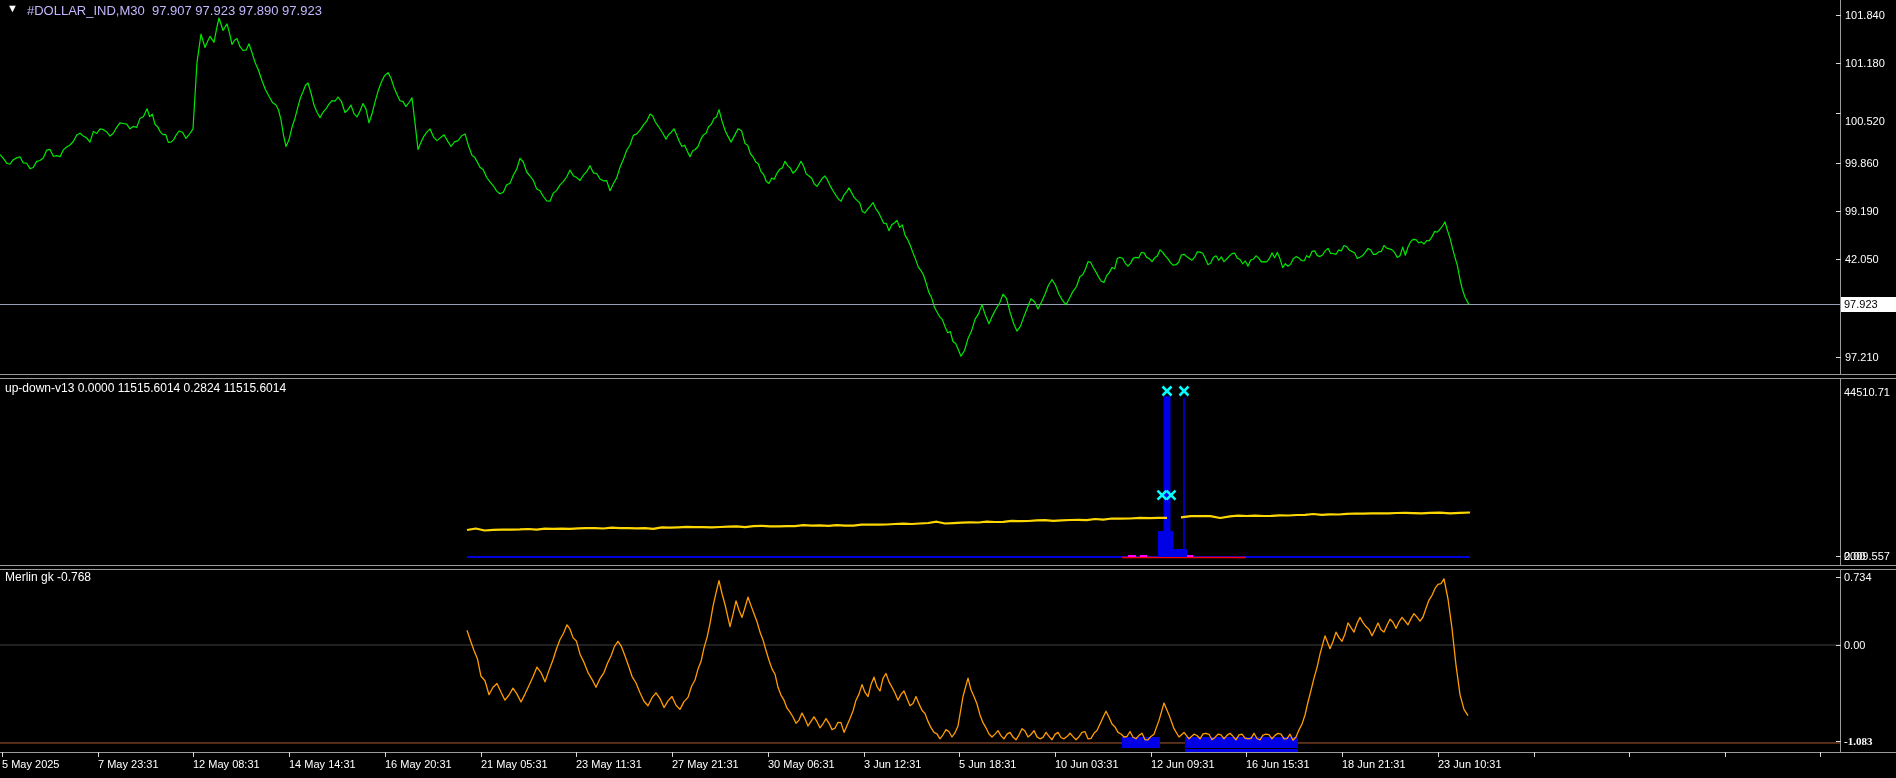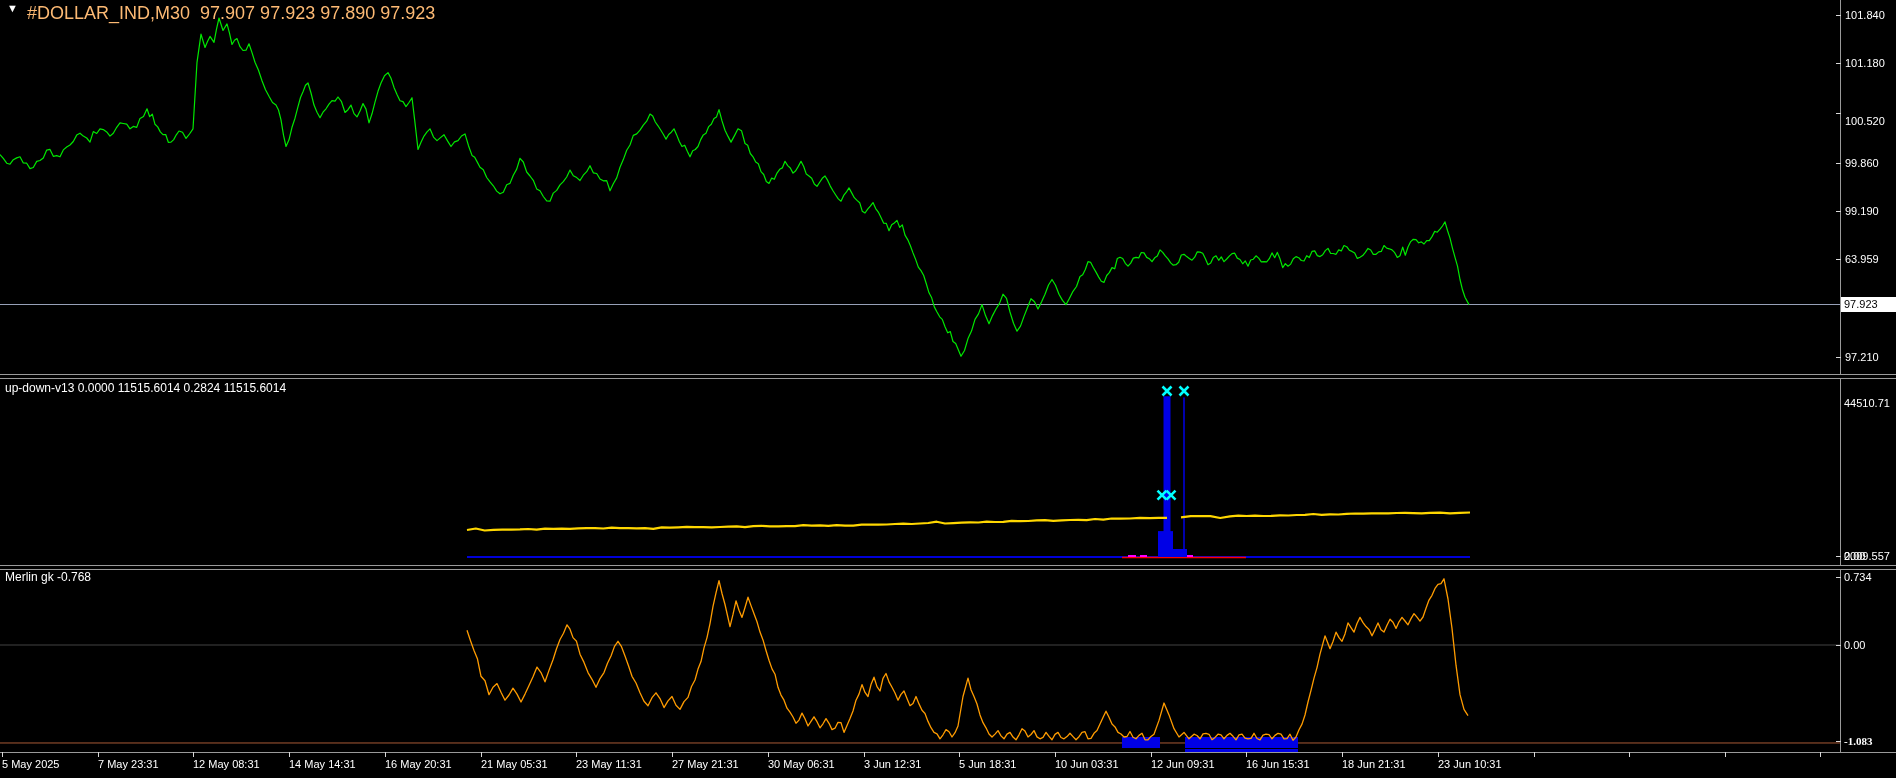"#DOLLAR_IND,M30 97.907 97.923 97.890" .chart-title { color: #fdba74 -> #c4b5fd; font-size: 18px -> 13px }
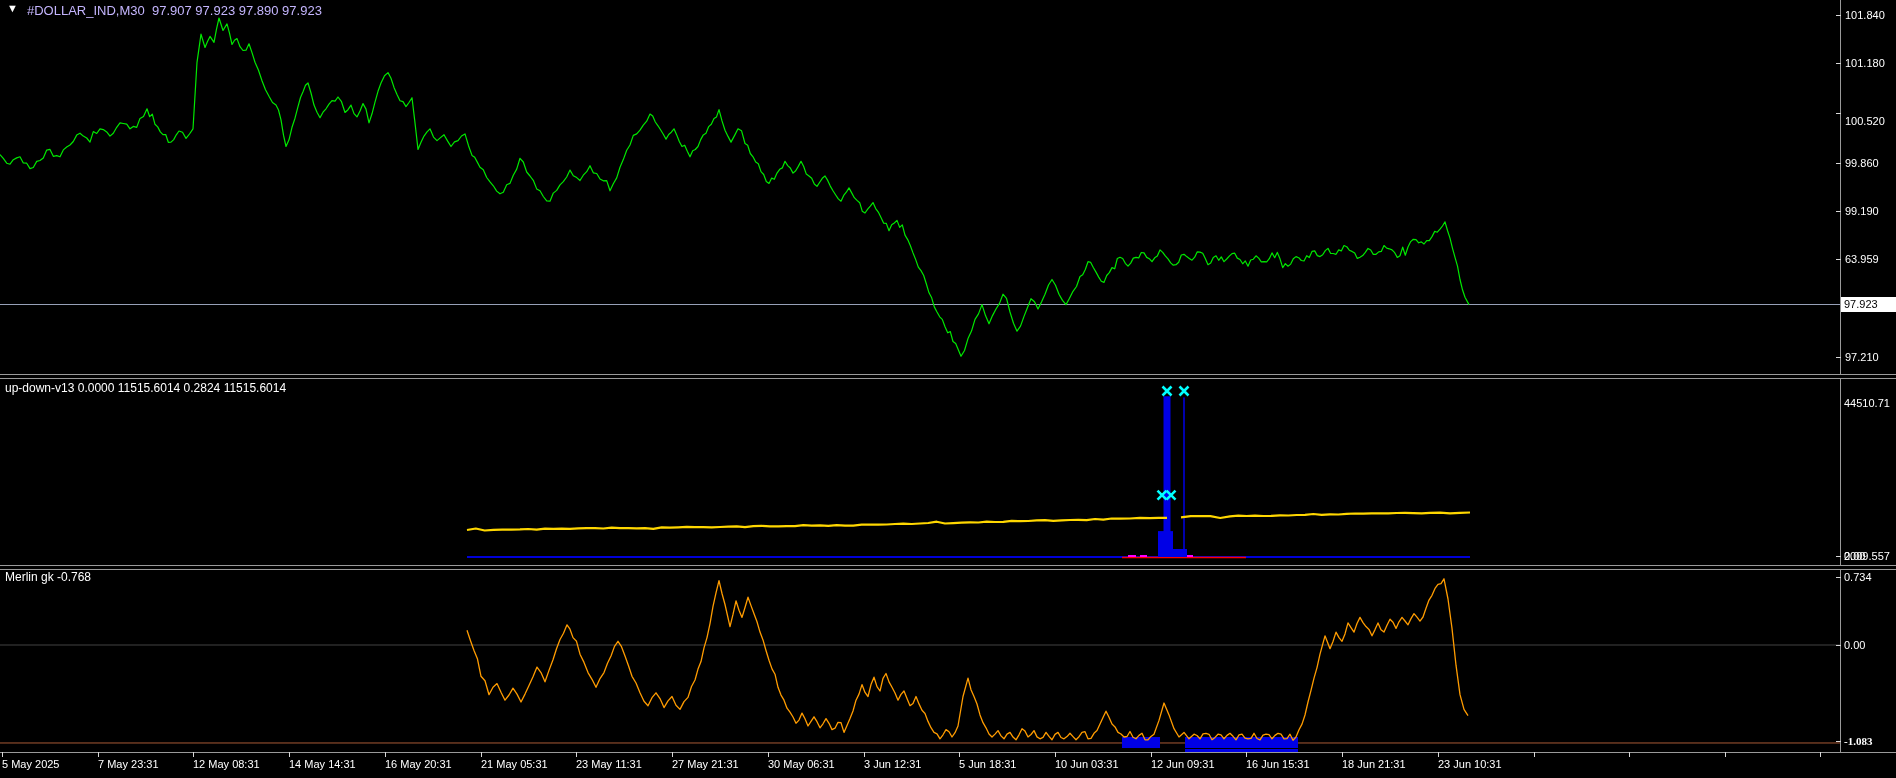"63.959" span.axis-label { text: 63.959 -> 42.050 }
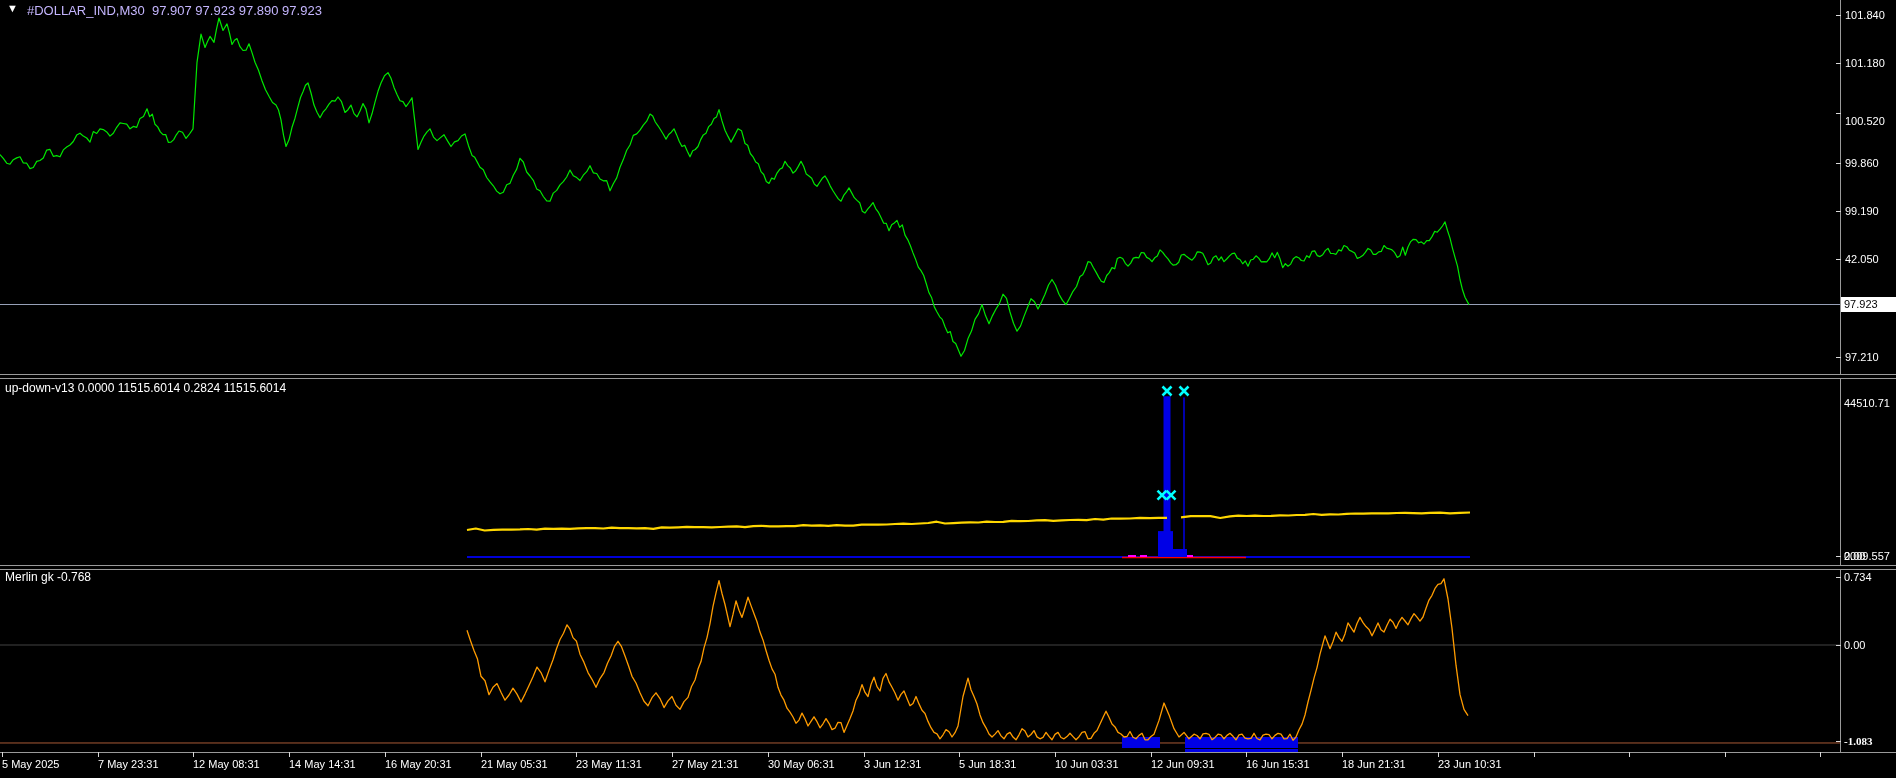"44510.71" span.axis-label { top: 397px -> 386px }
